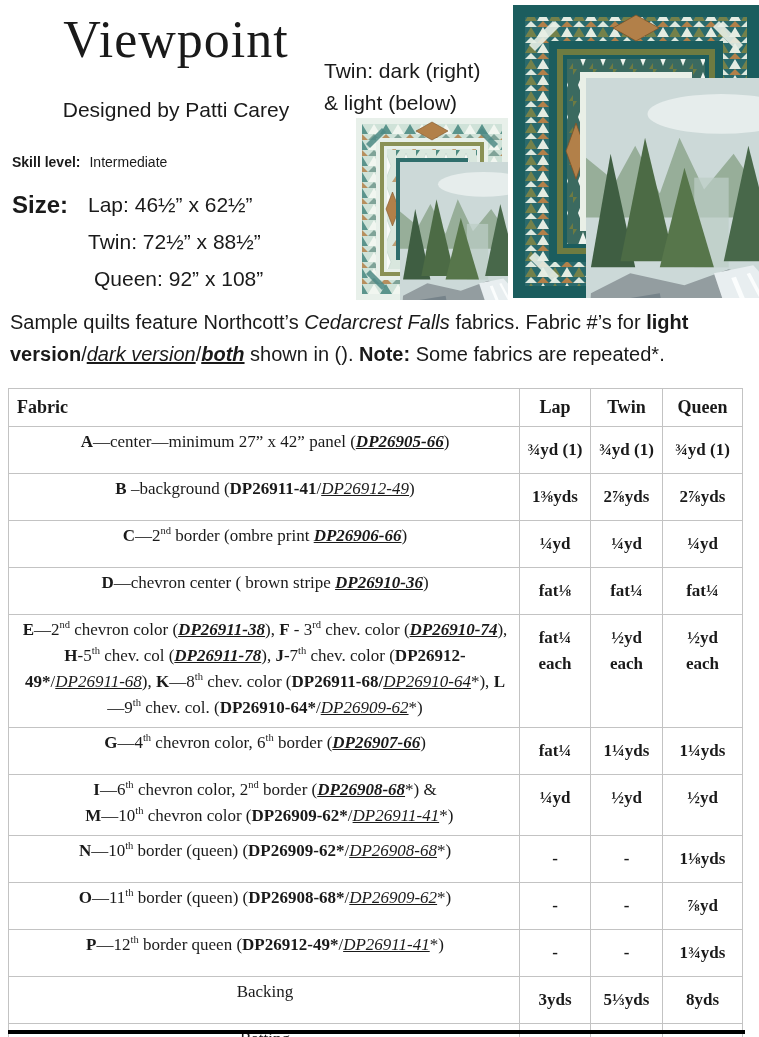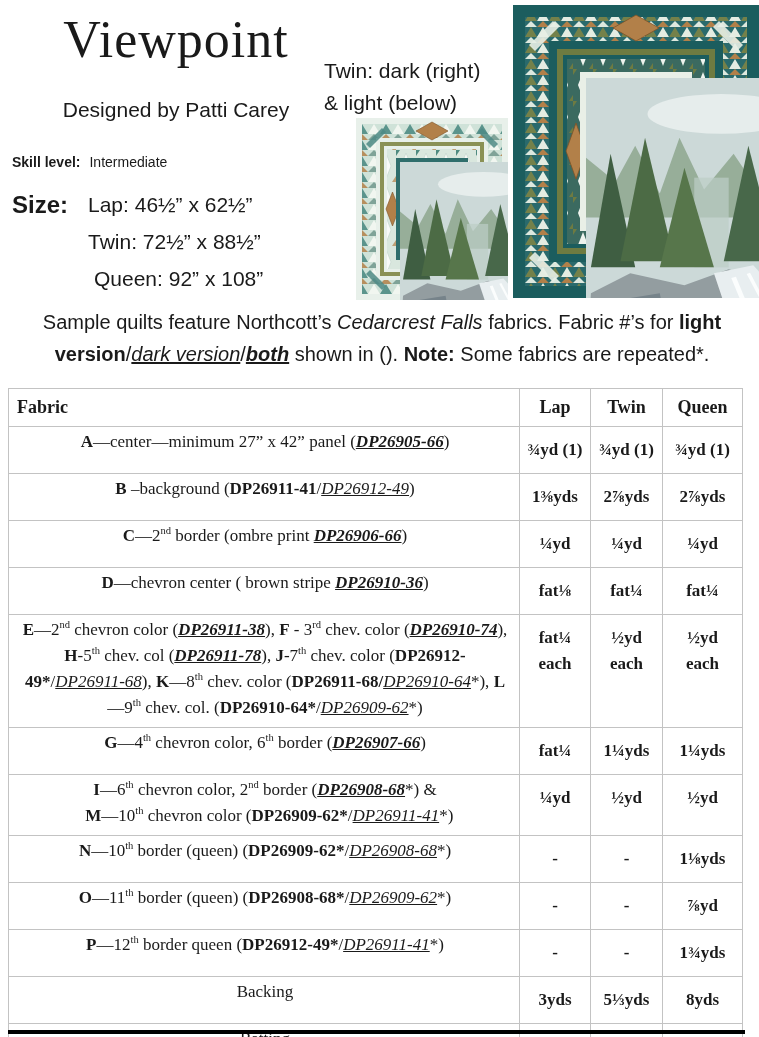"Sample quilts feature Northcott’s" .intro { text-align: center -> none }
